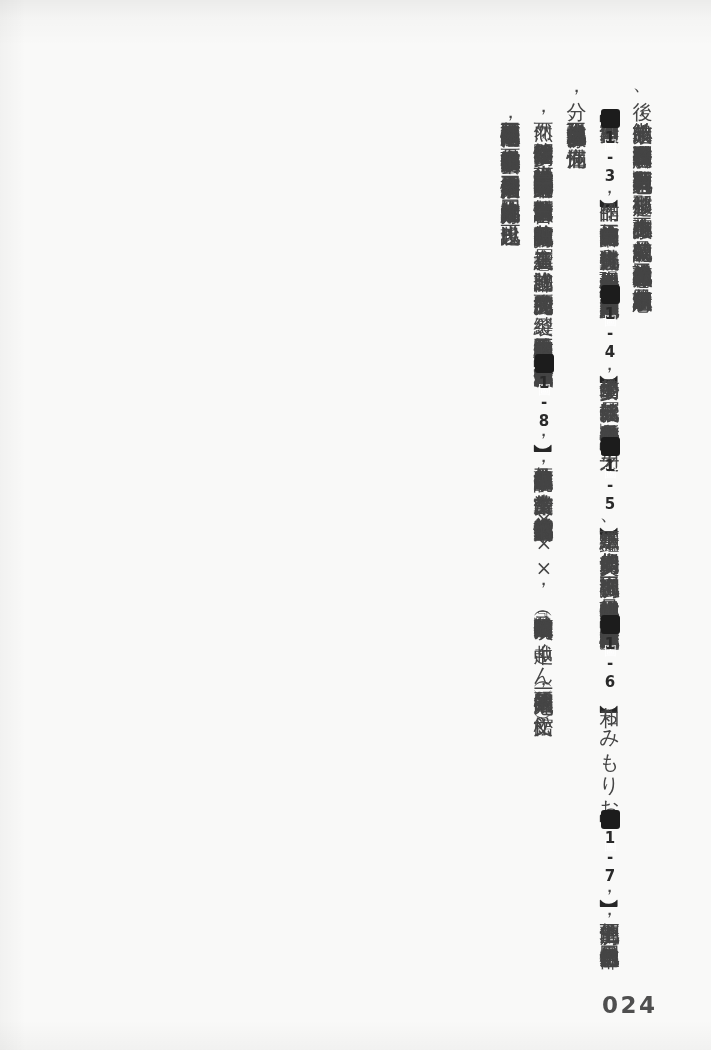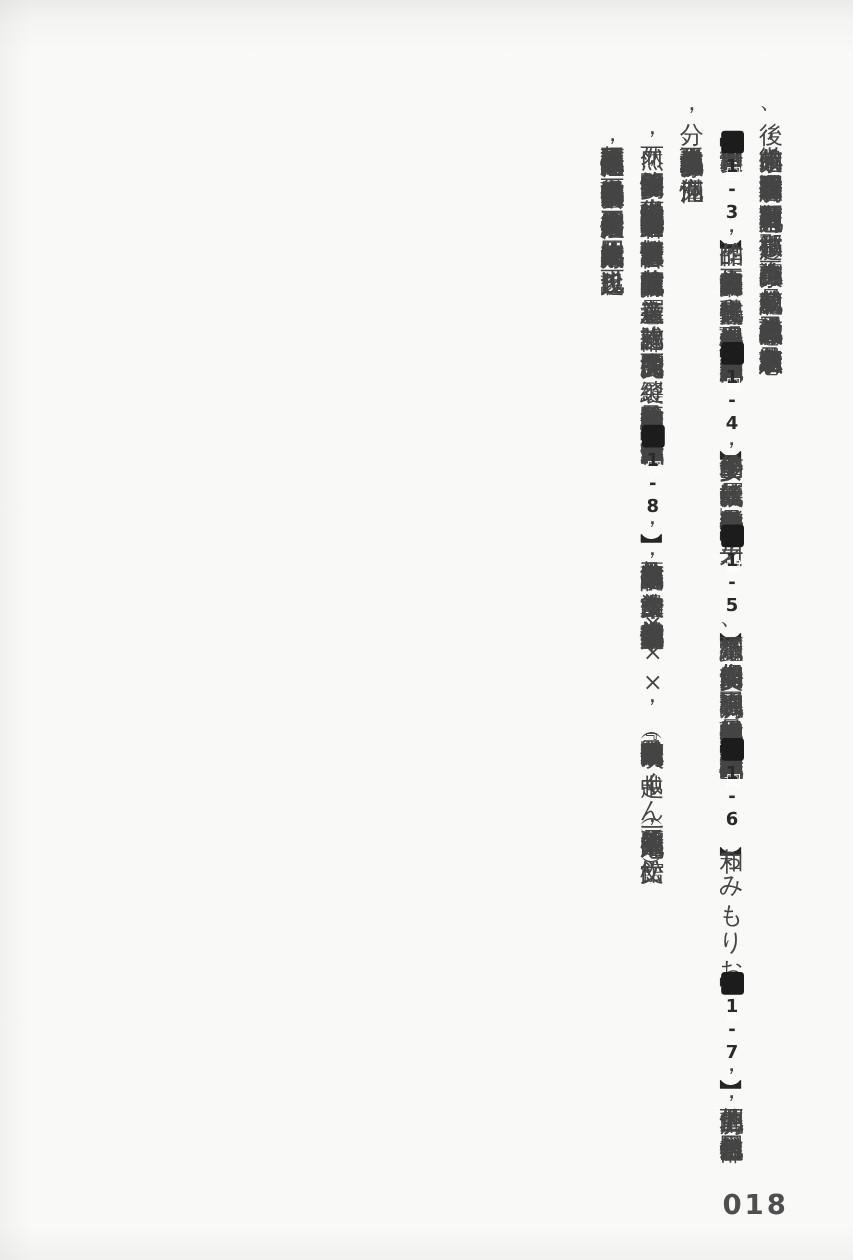"018" div.page-number { text: 018 -> 024 }
